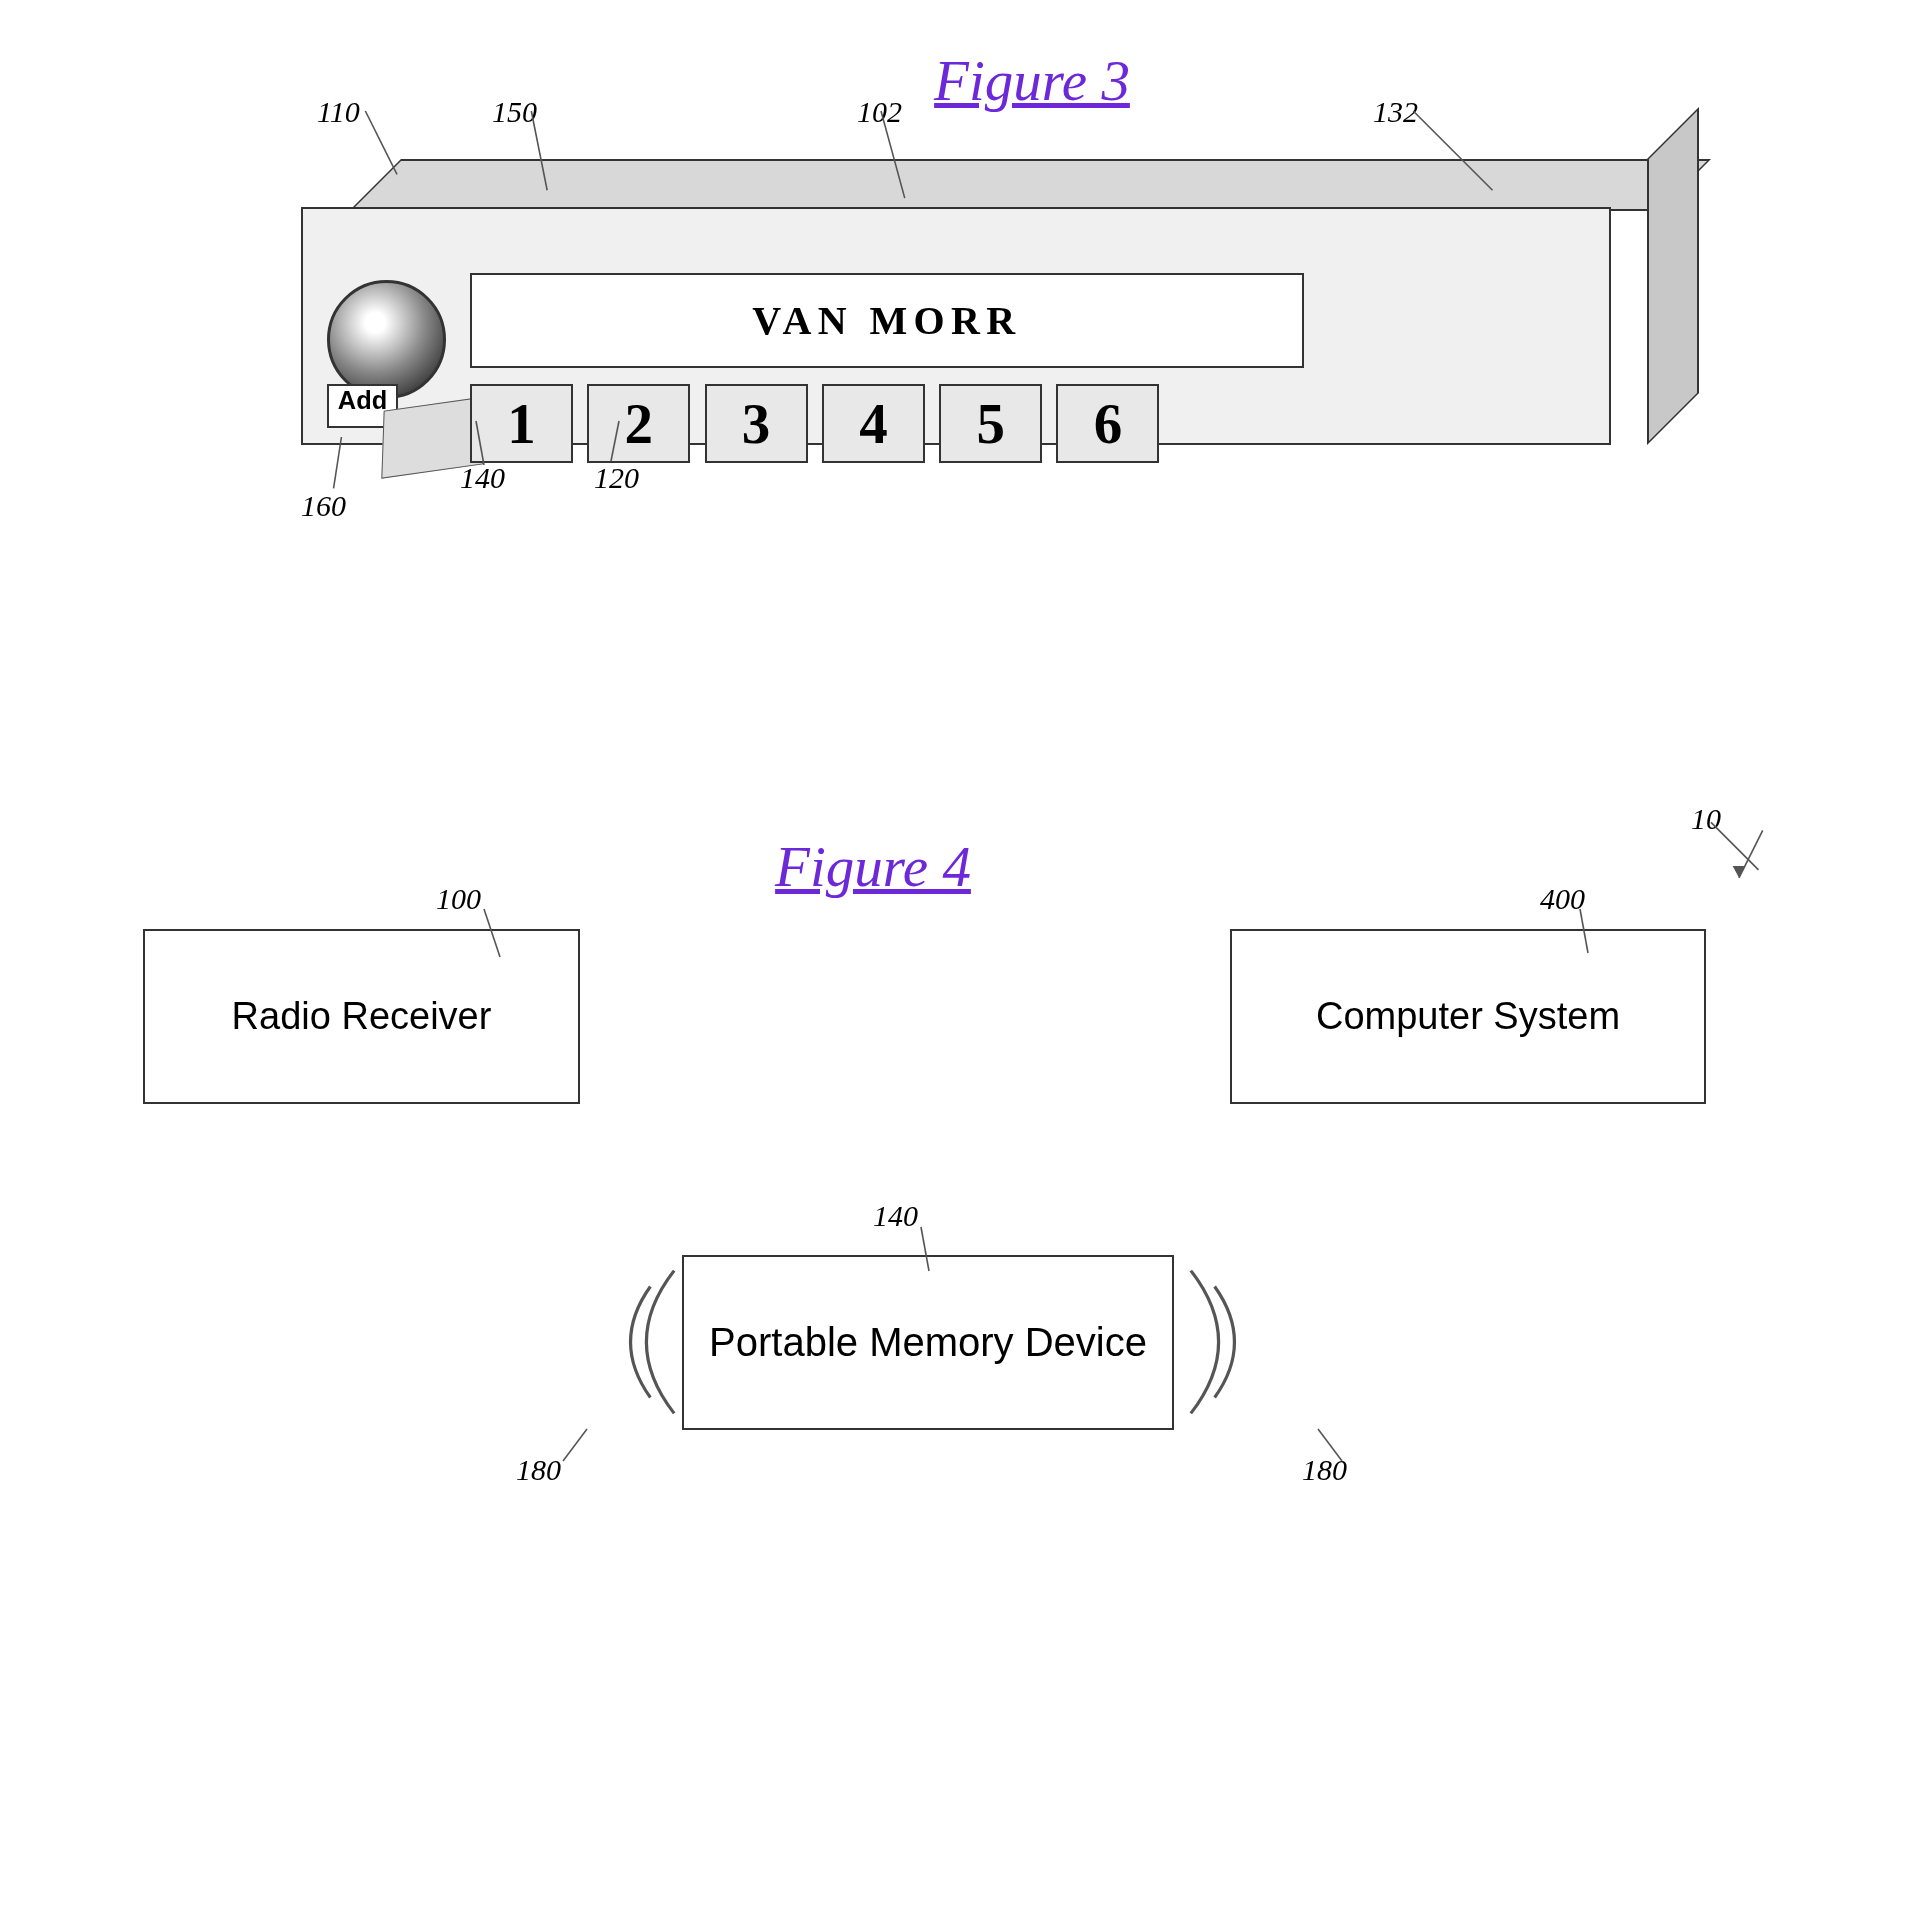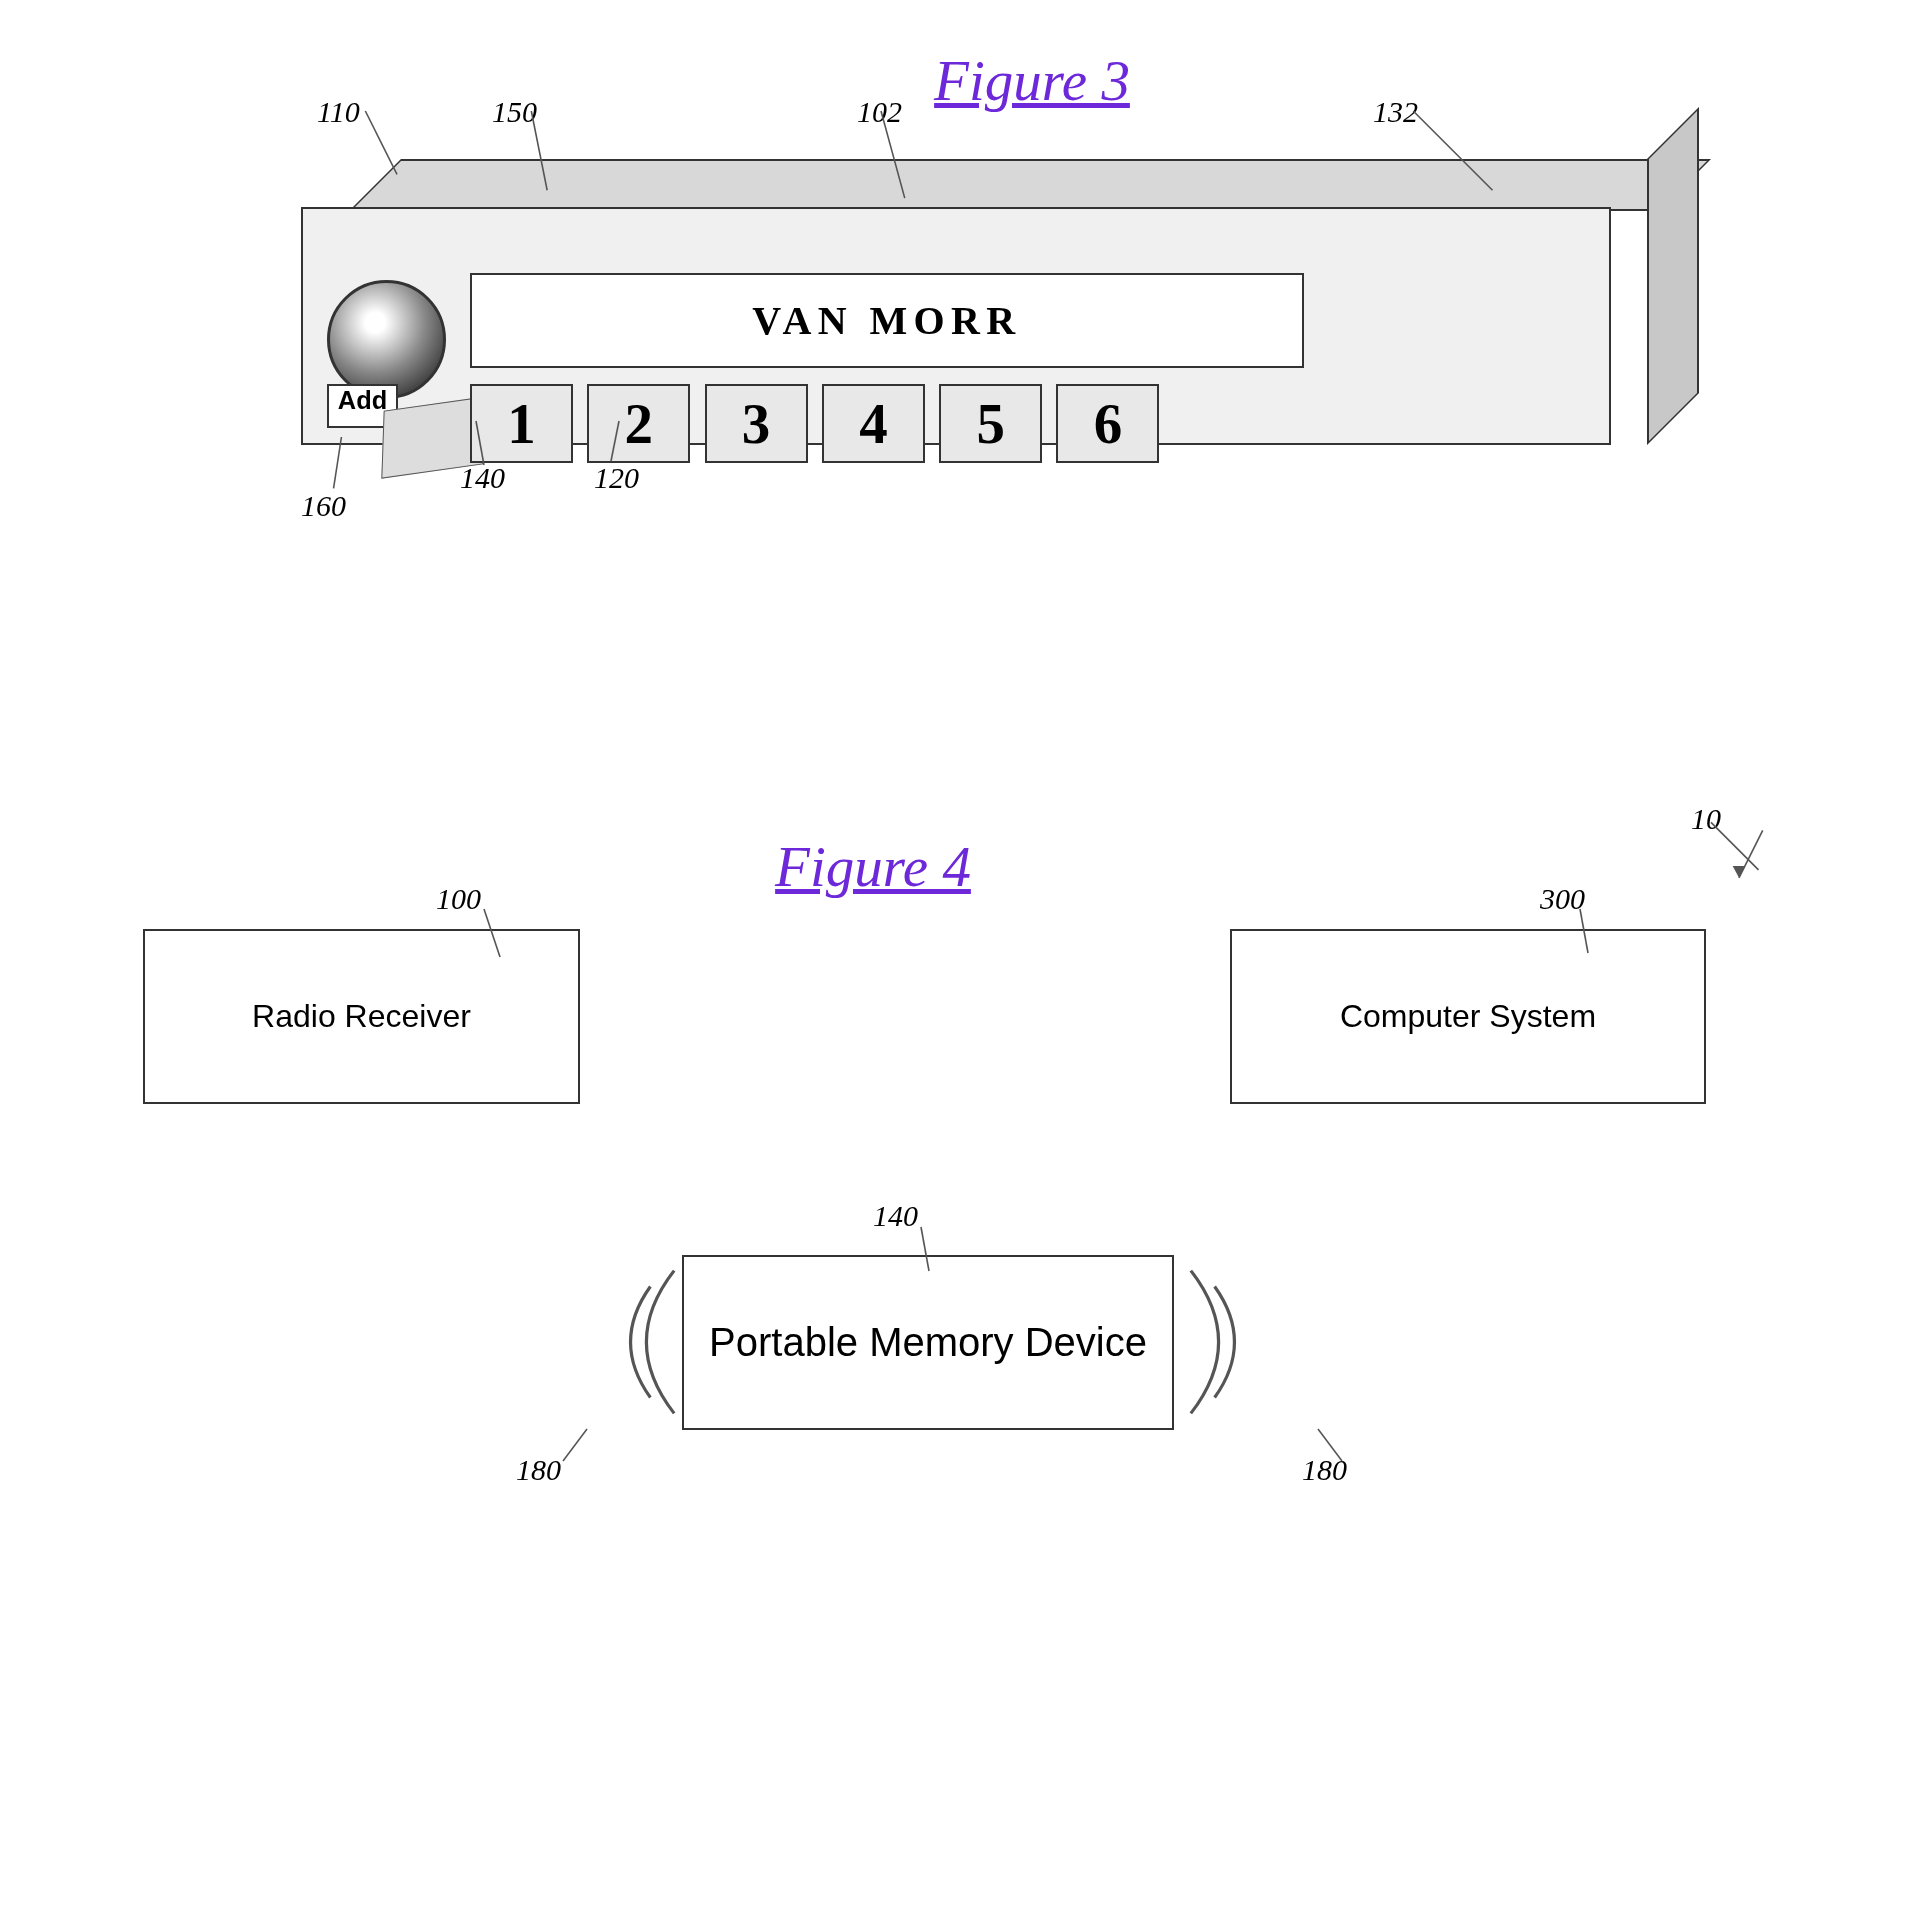"300" span.ref-label { text: 300 -> 400 }
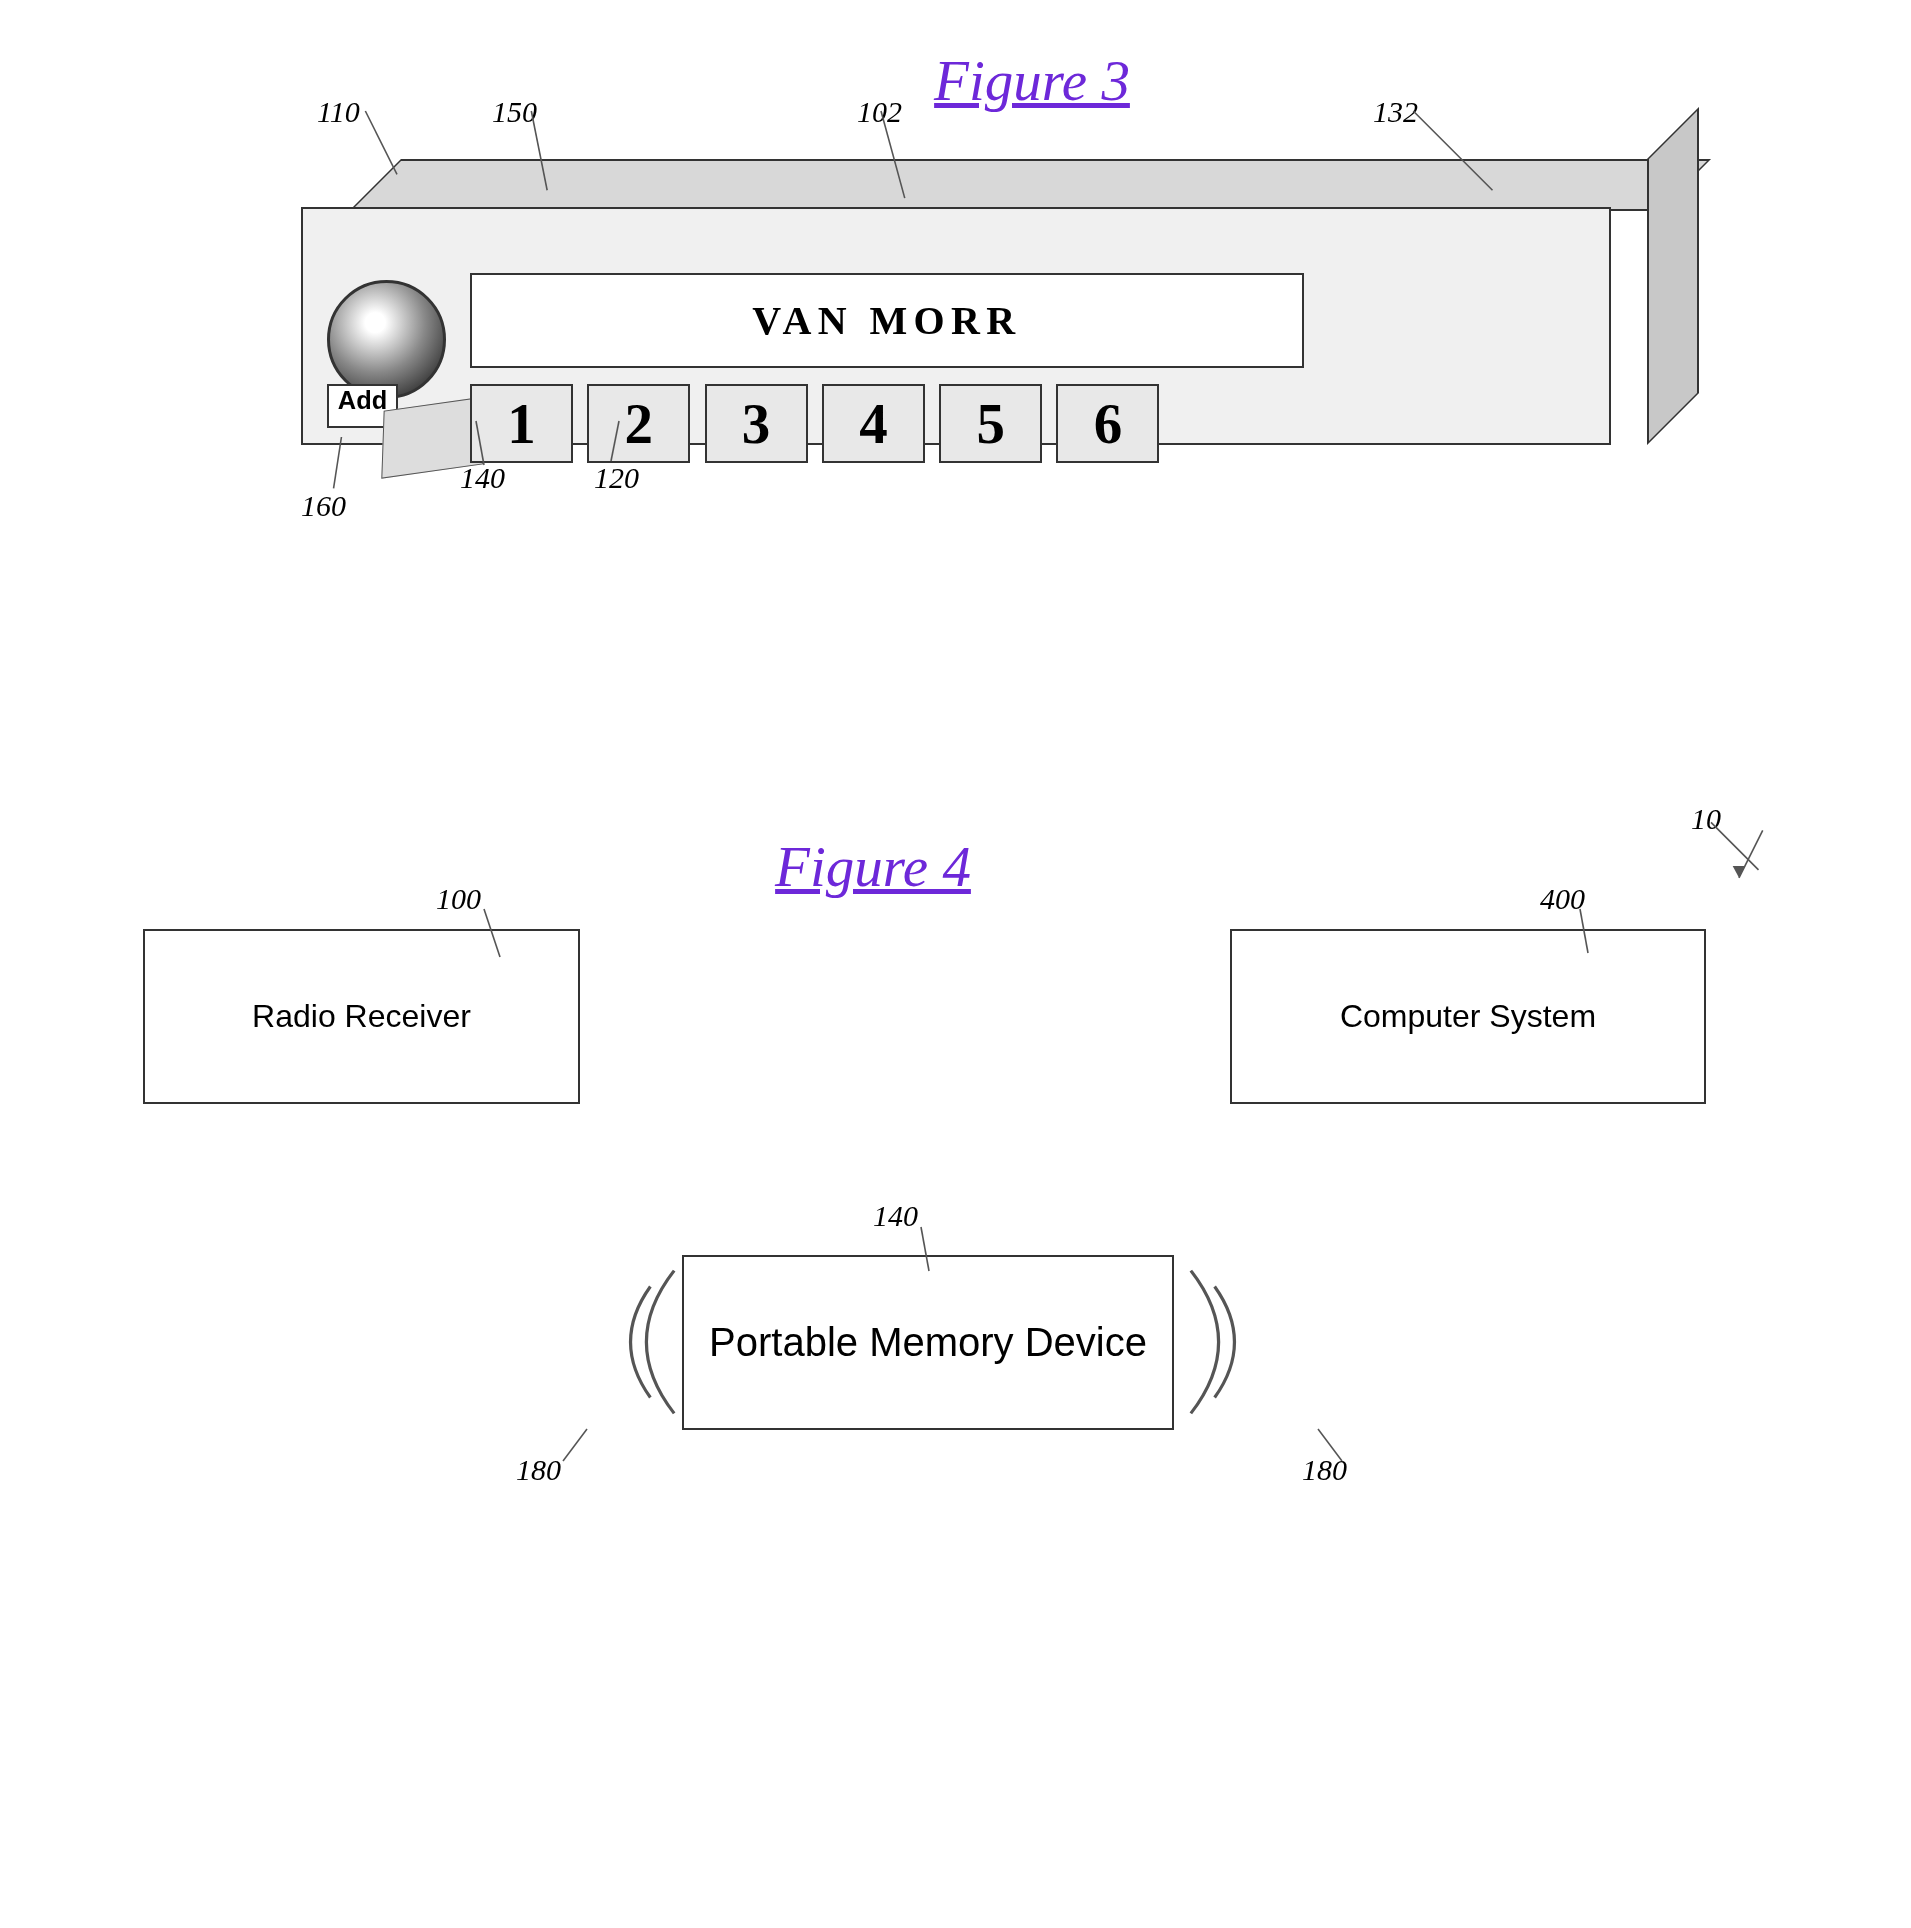"Radio Receiver" .diag-box { font-size: 32px -> 38px }
